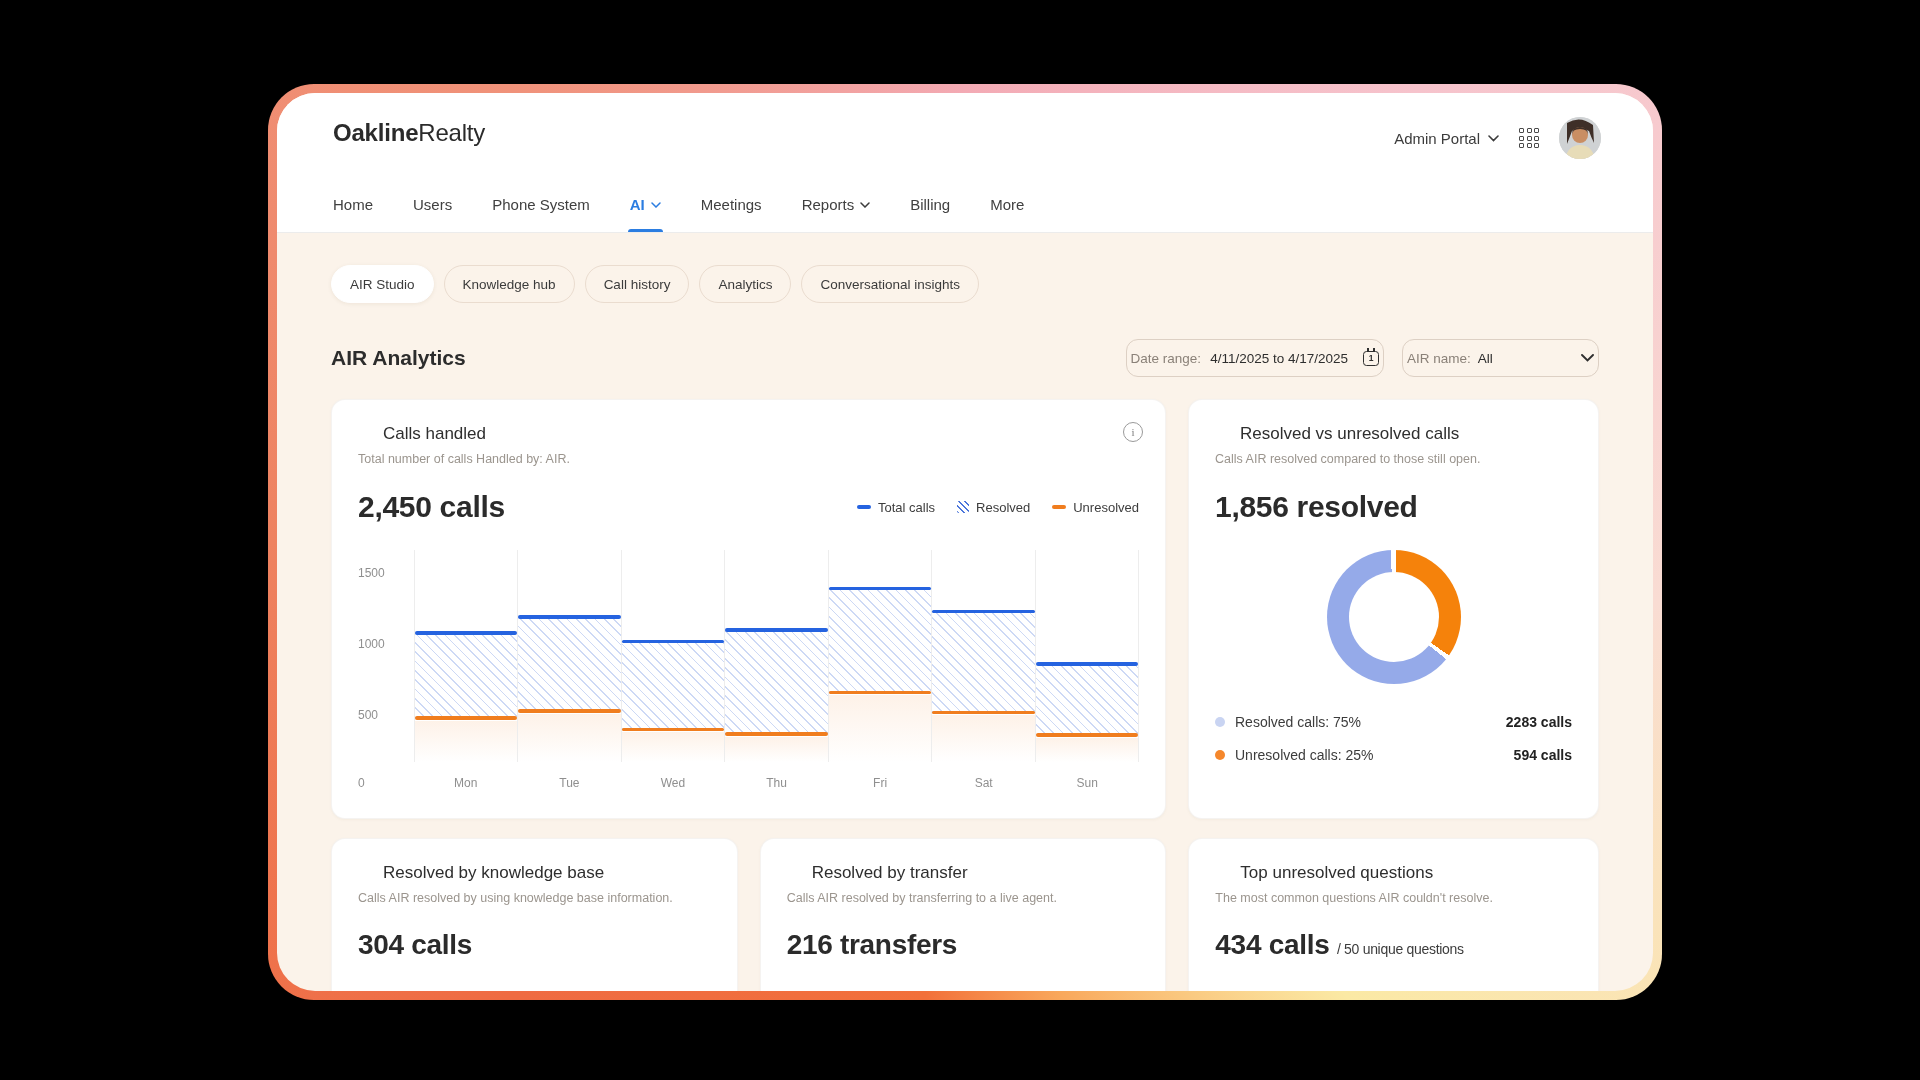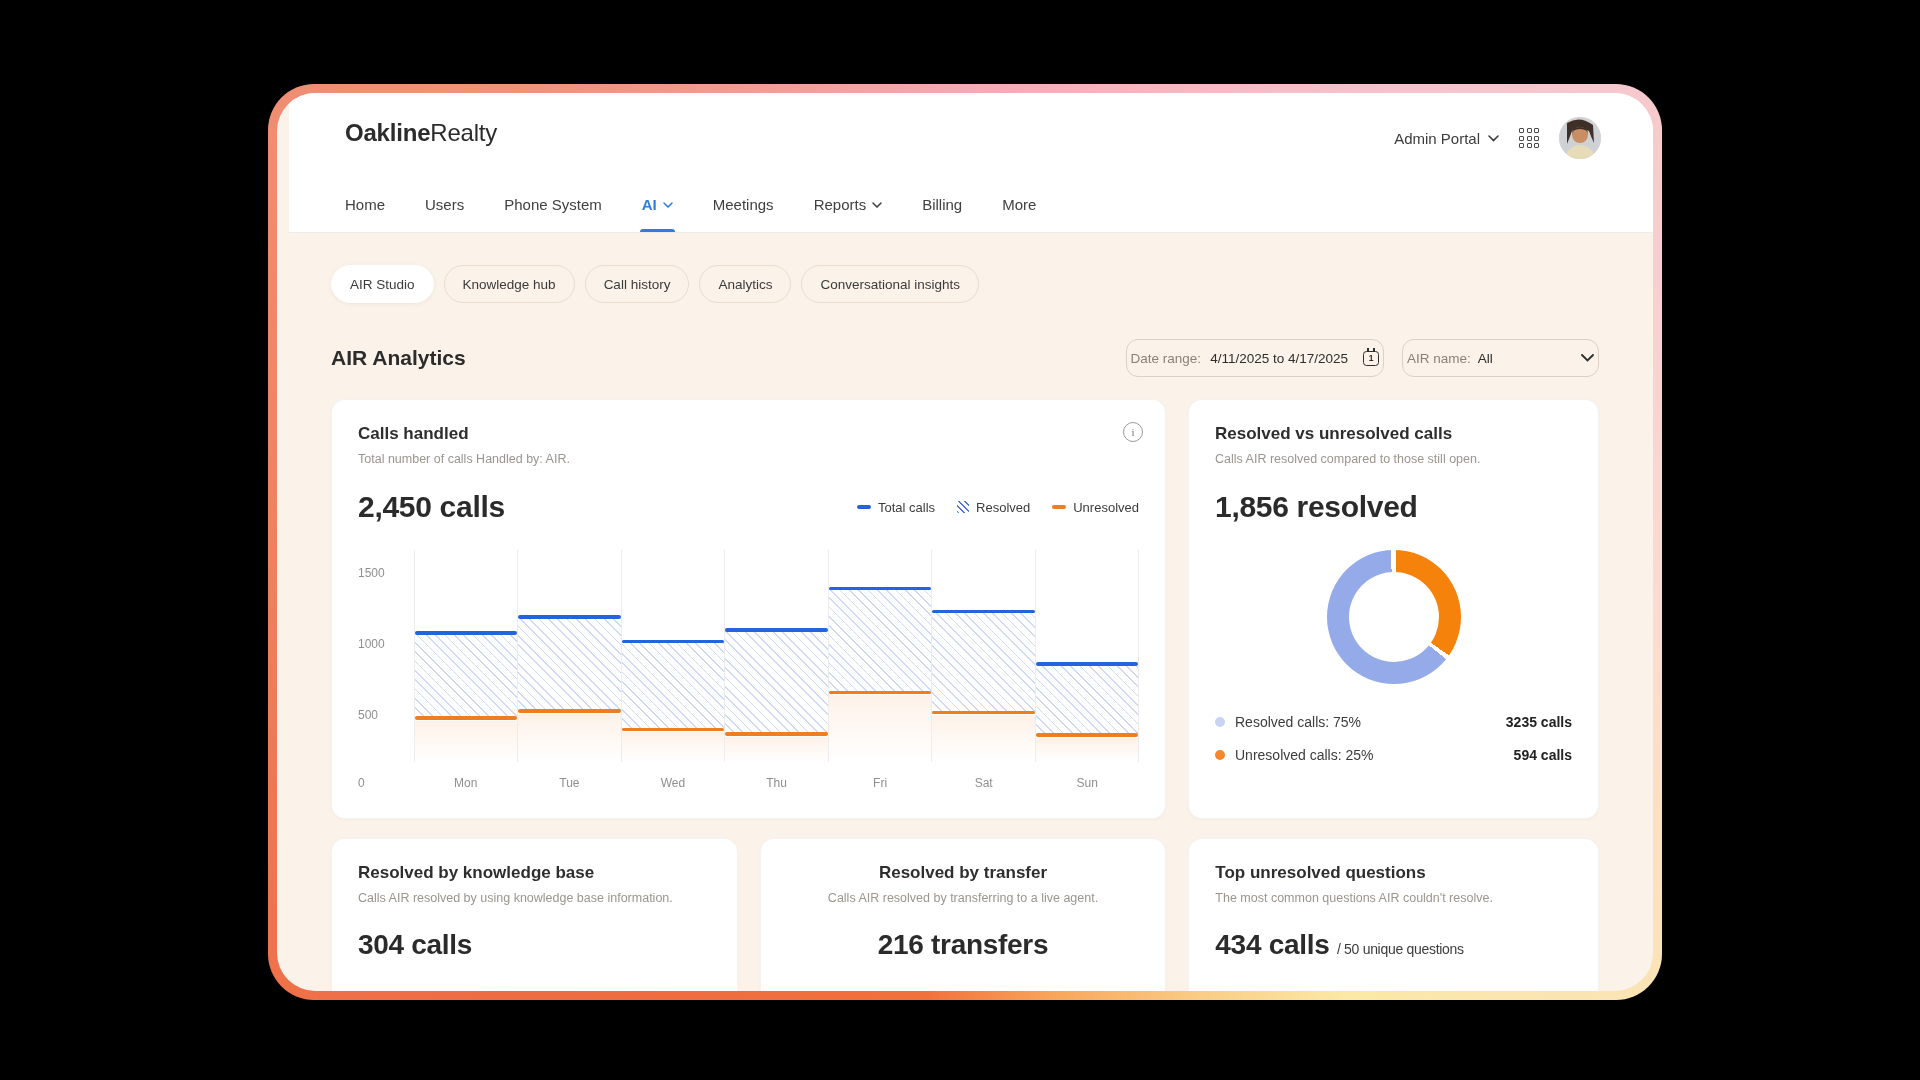"OaklineRealty" .appheader { margin-left: 12px -> none }
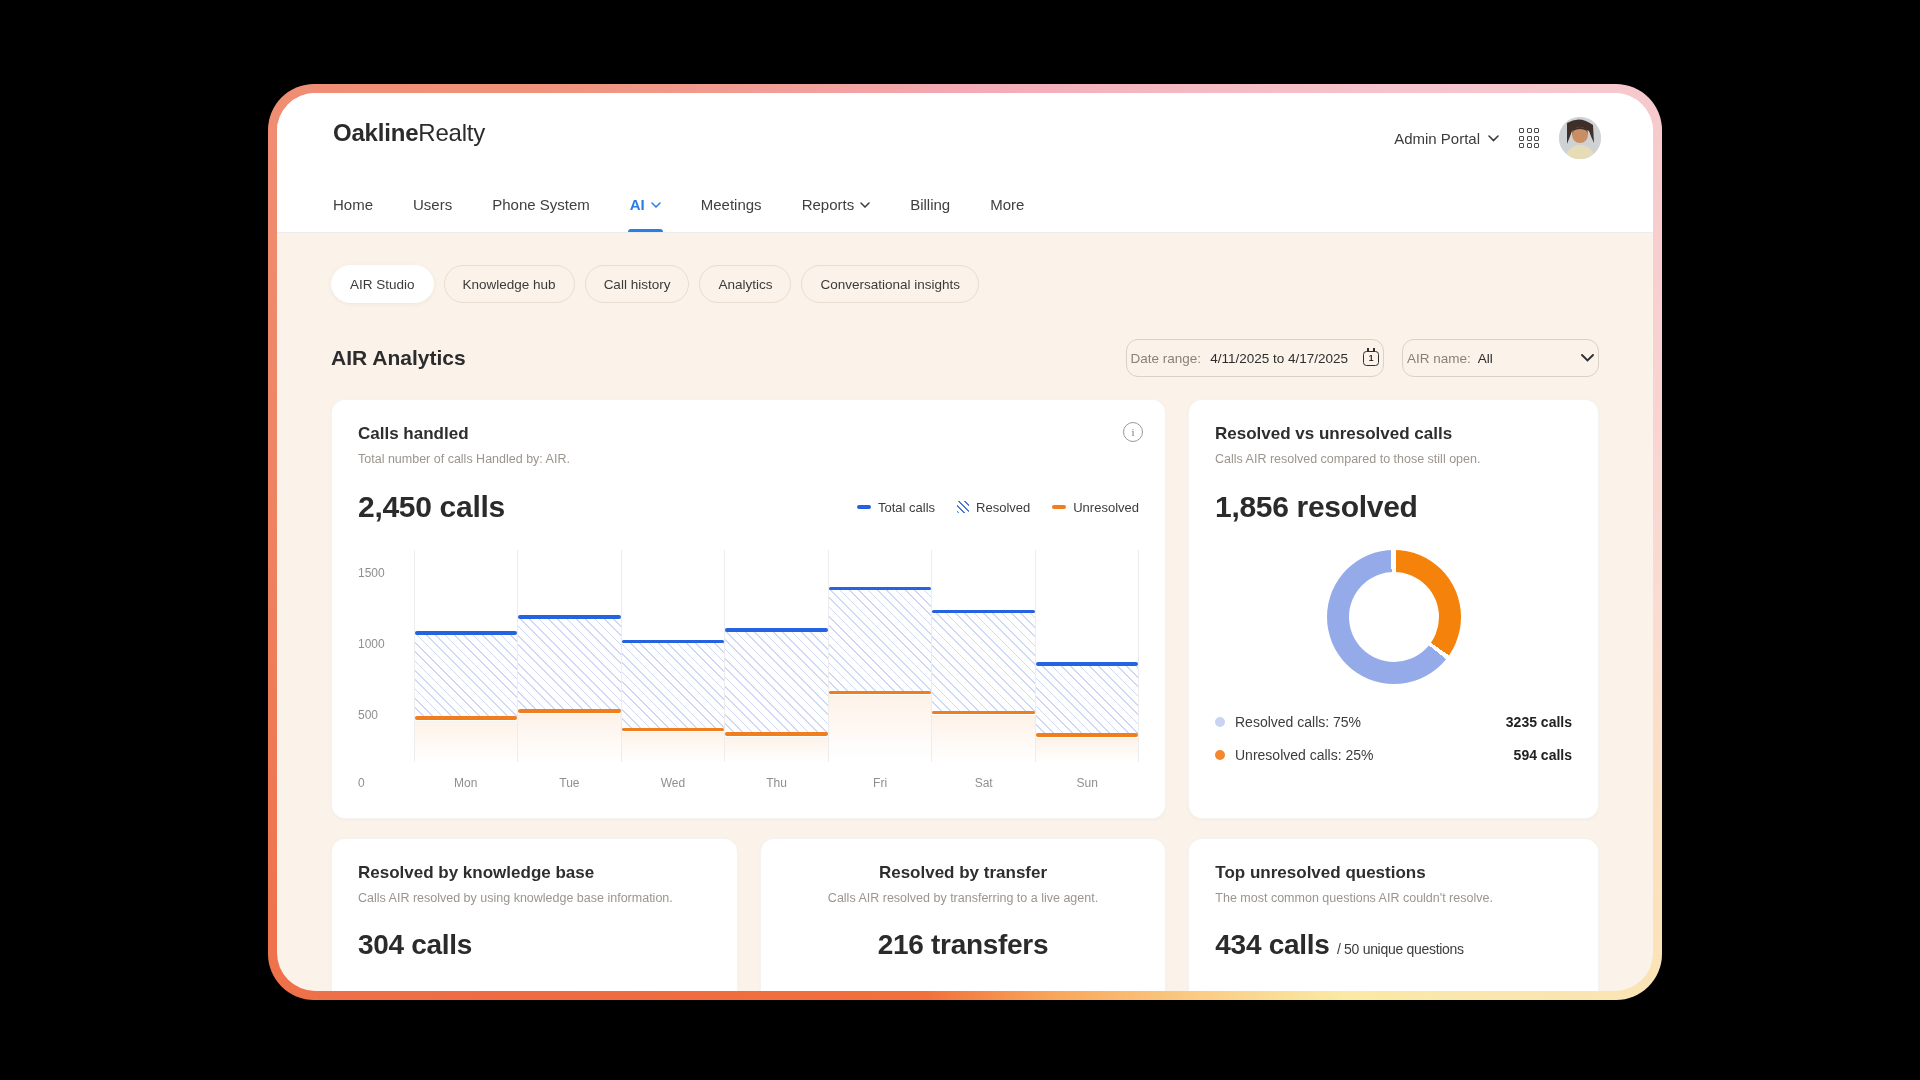"Calls handled" .card-title { font-weight: 700 -> 400; margin-left: none -> 25px }
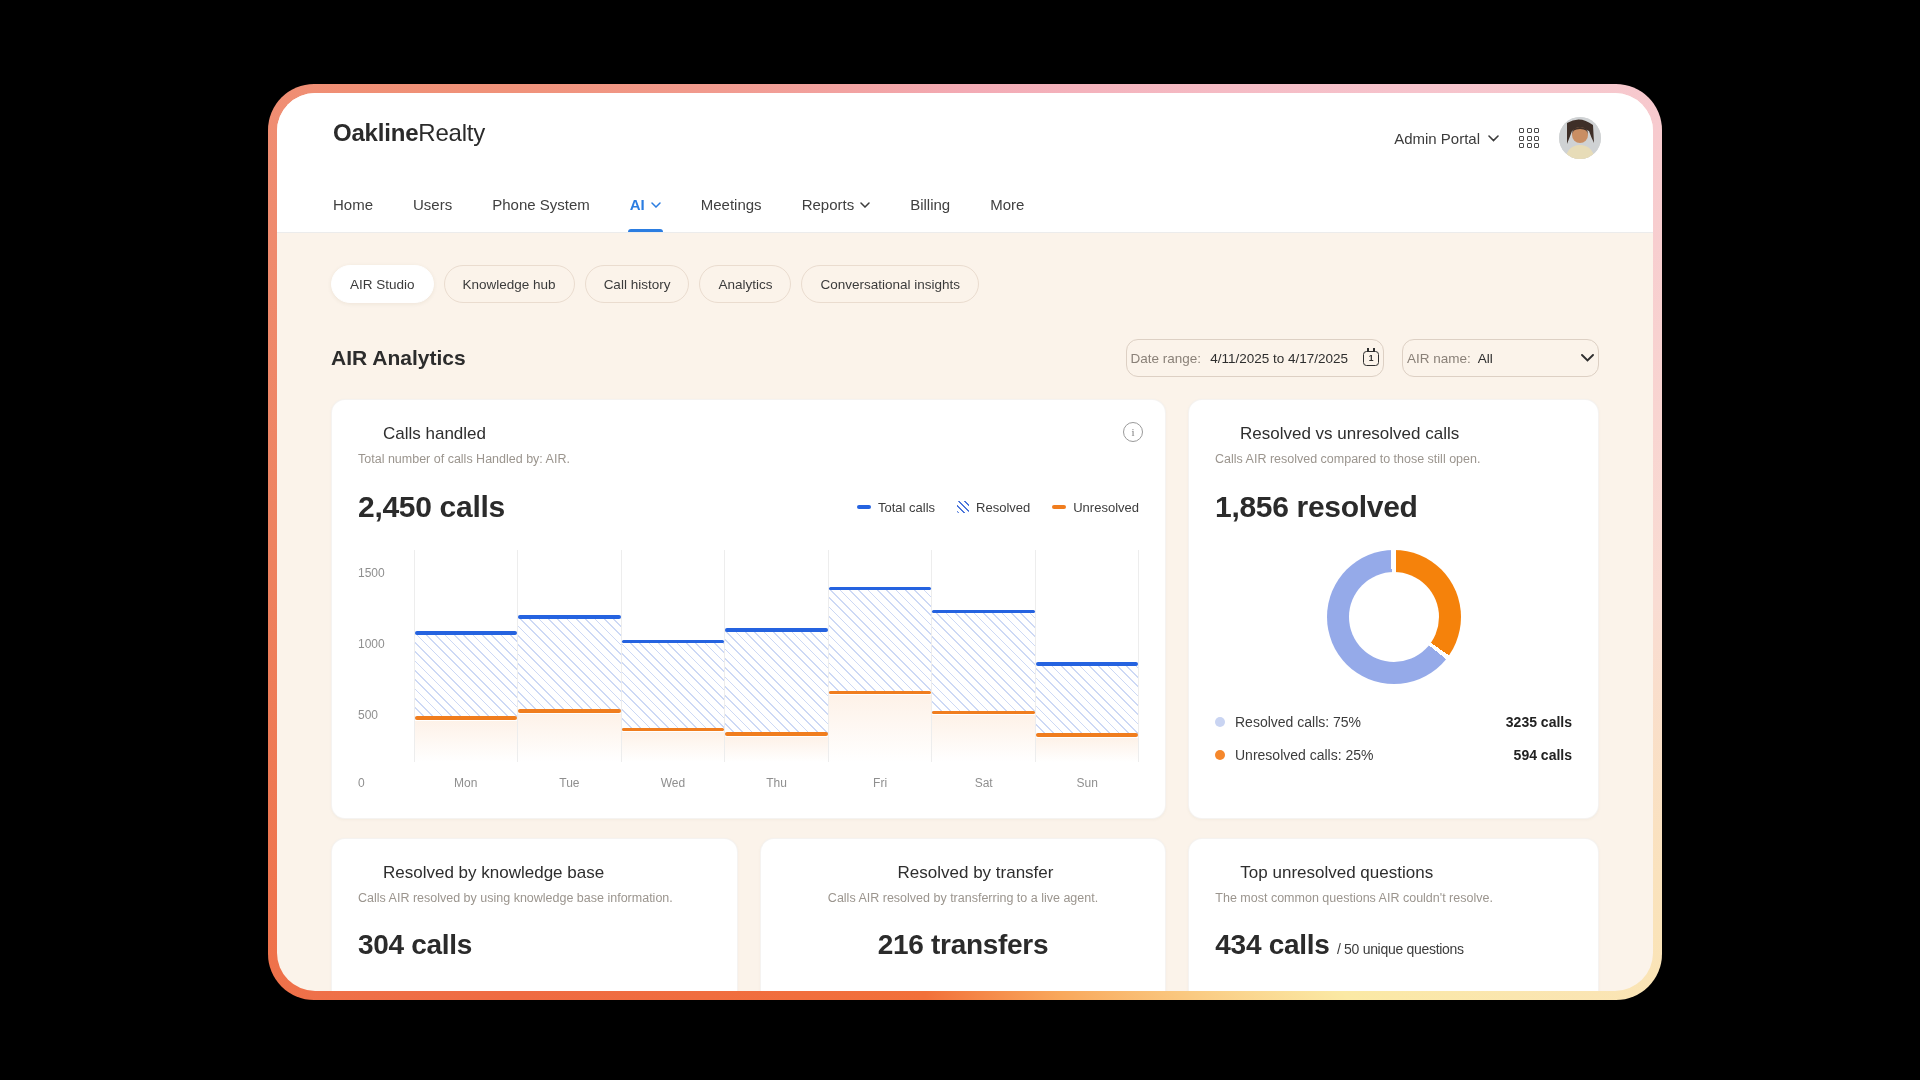"3235 calls" span.dl-value { text: 3235 -> 2283 }
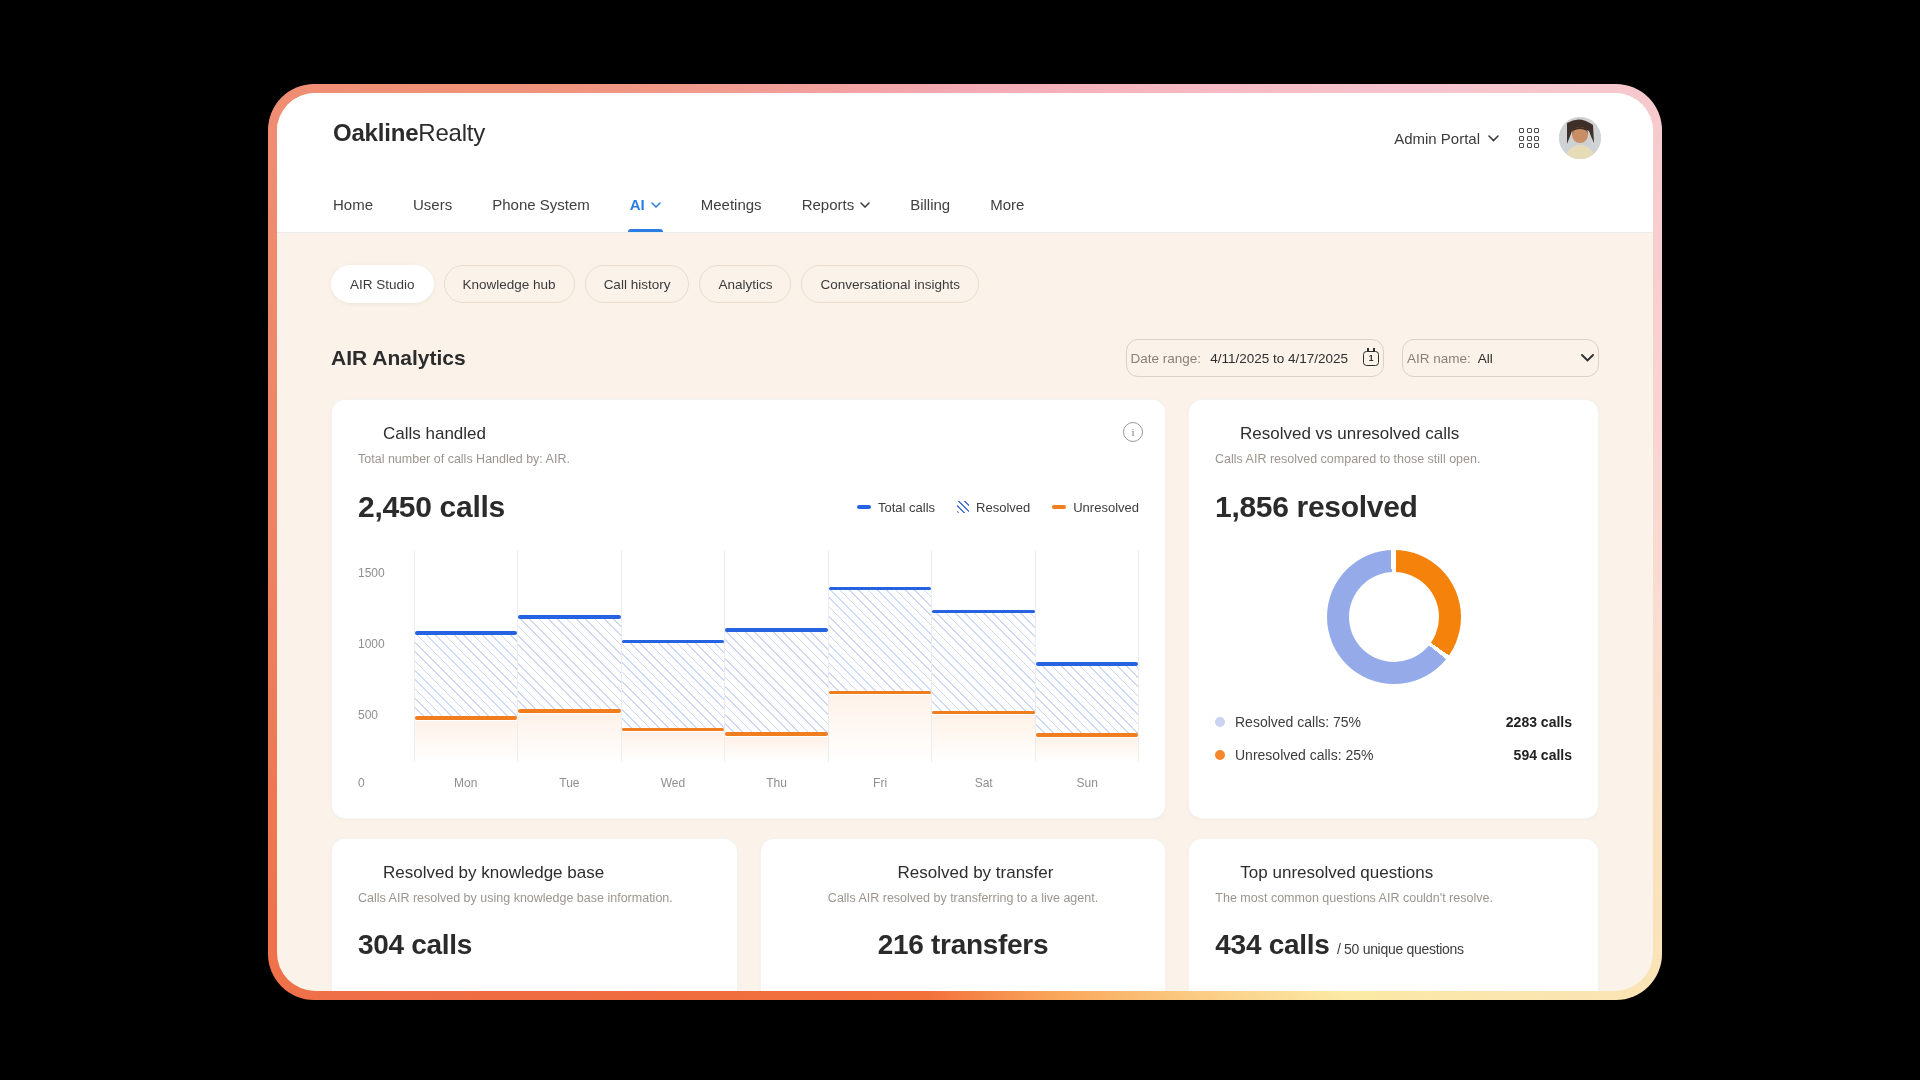"Resolved by transfer" .card-sm2 { text-align: center -> none }
